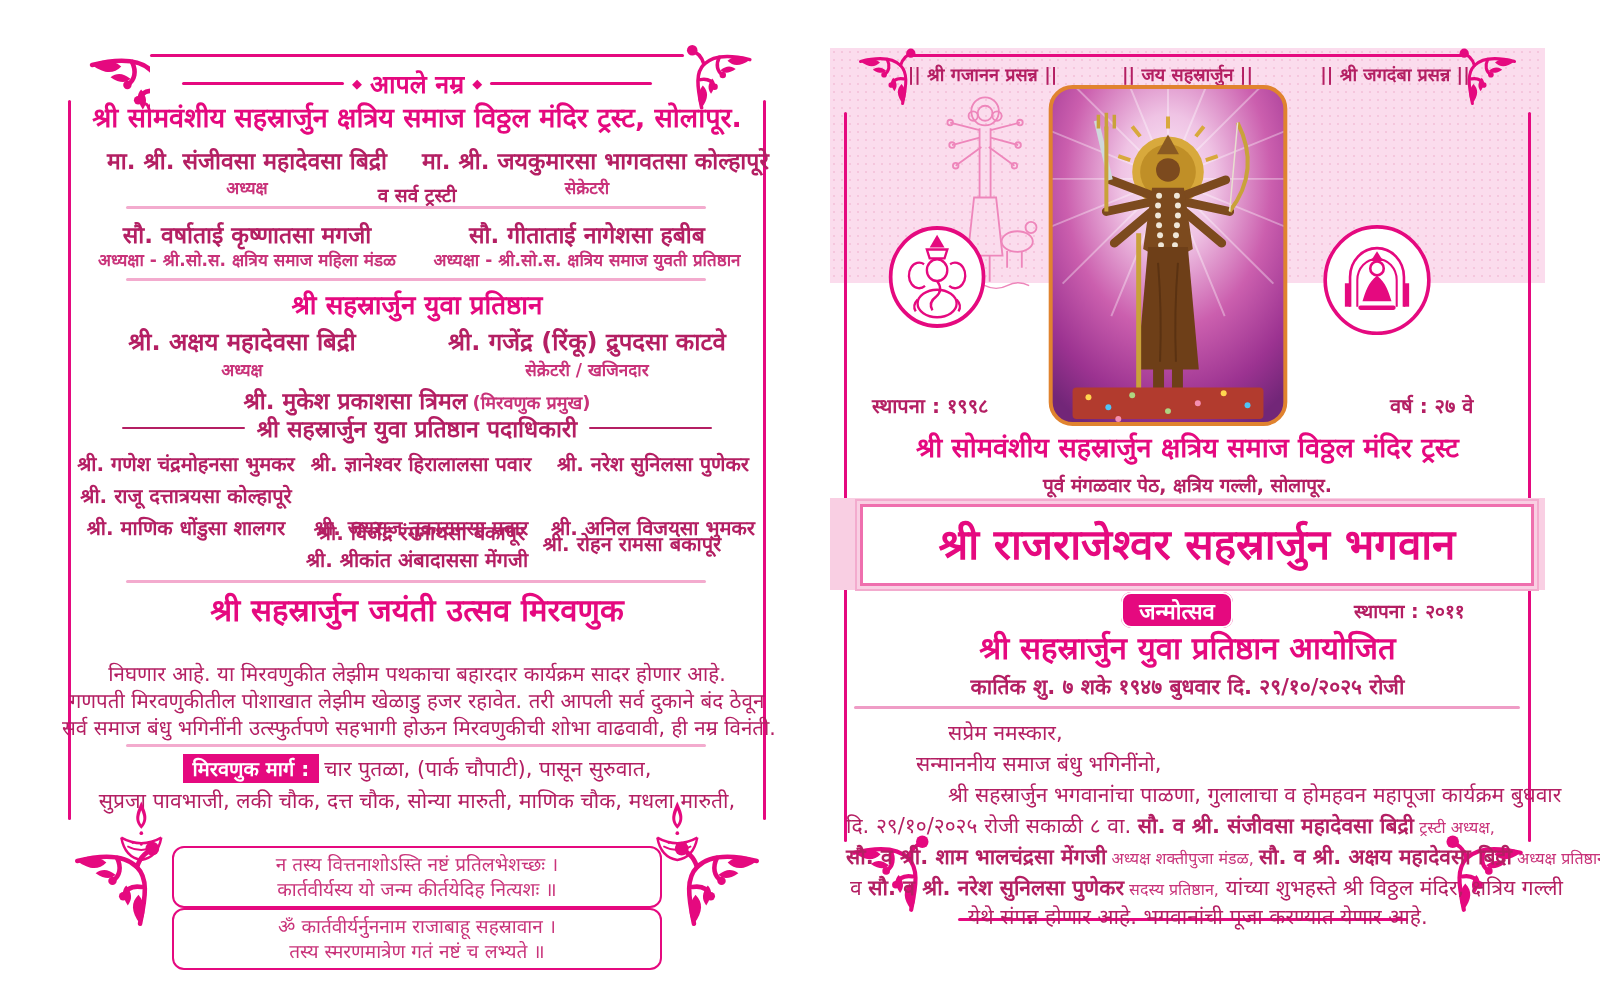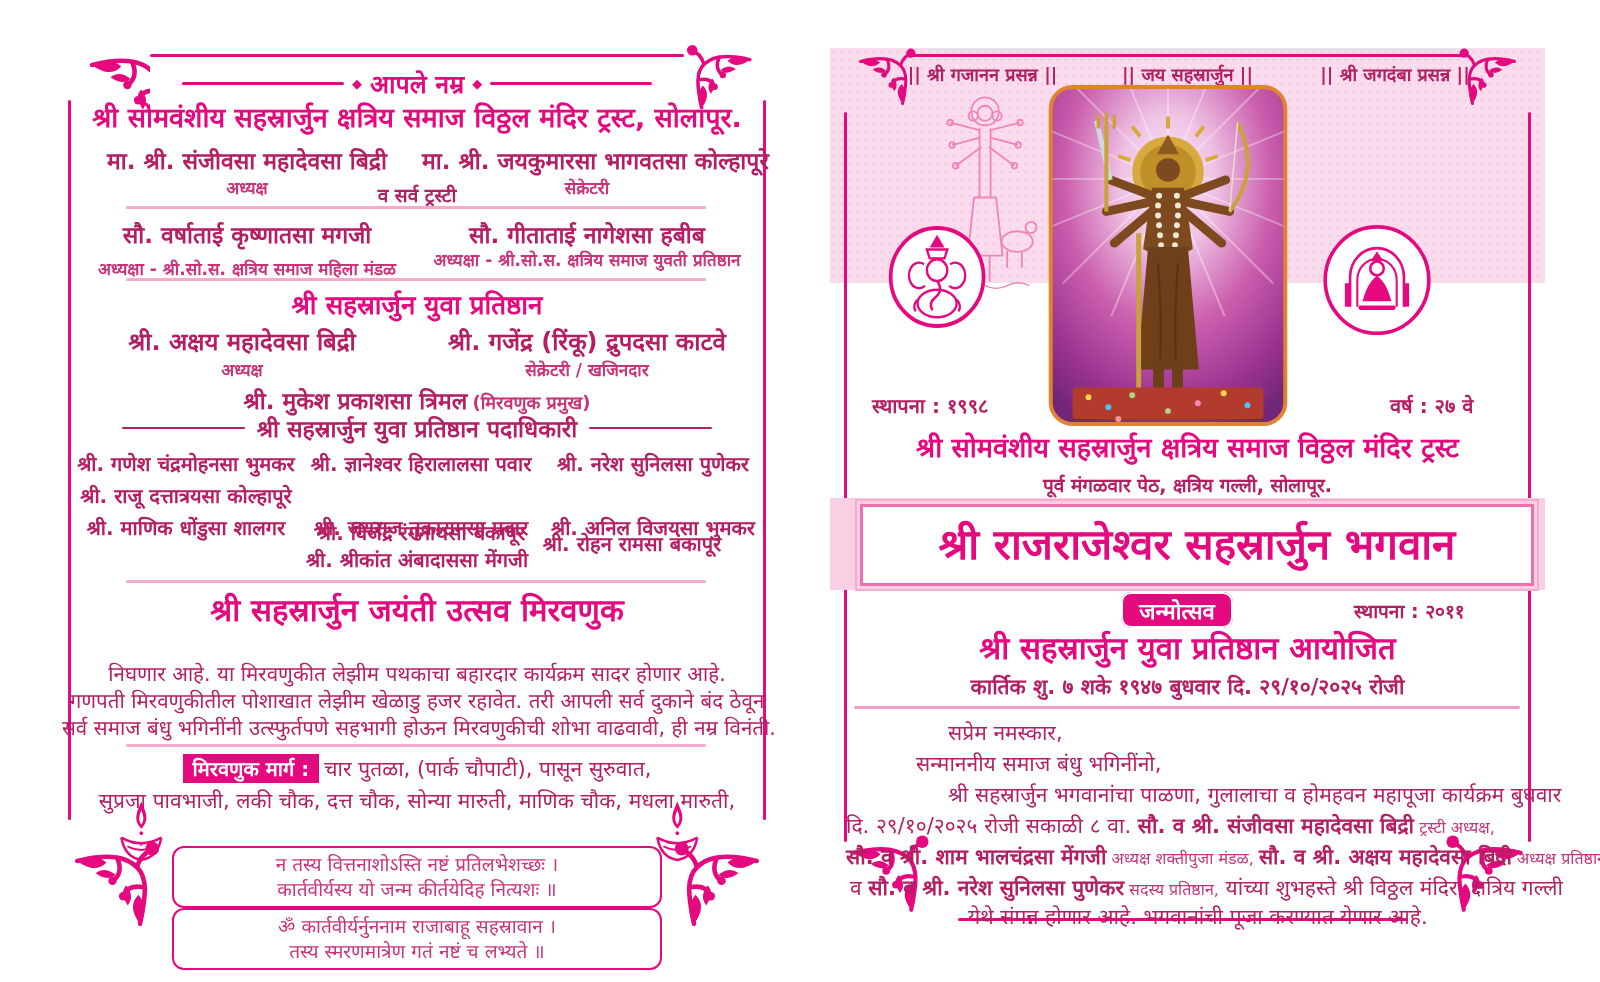"अध्यक्षा - श्री.सो.स. क्षत्रिय समाज महिला" div.abs { margin-top: 9px -> none }
